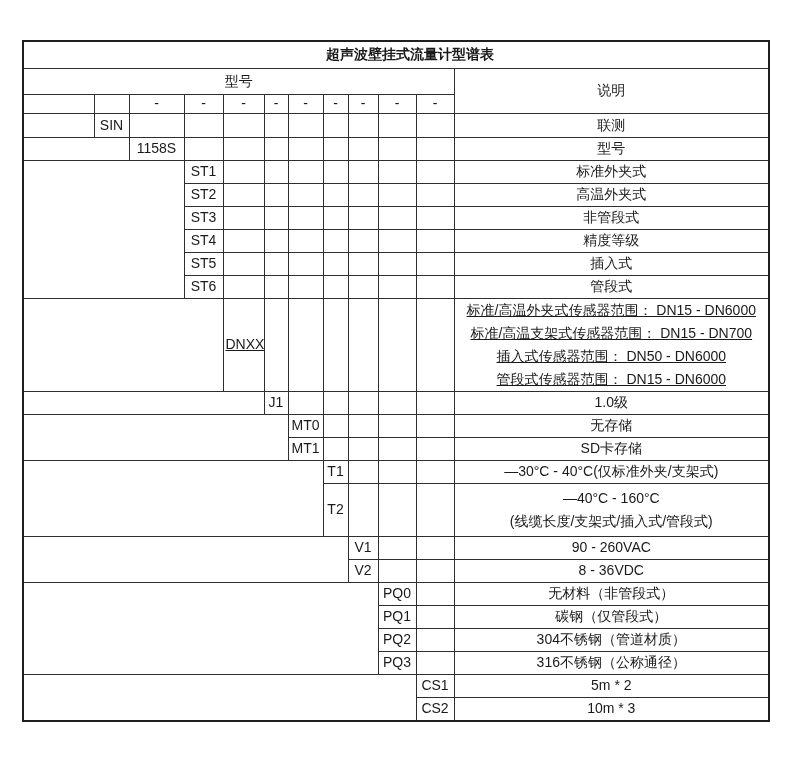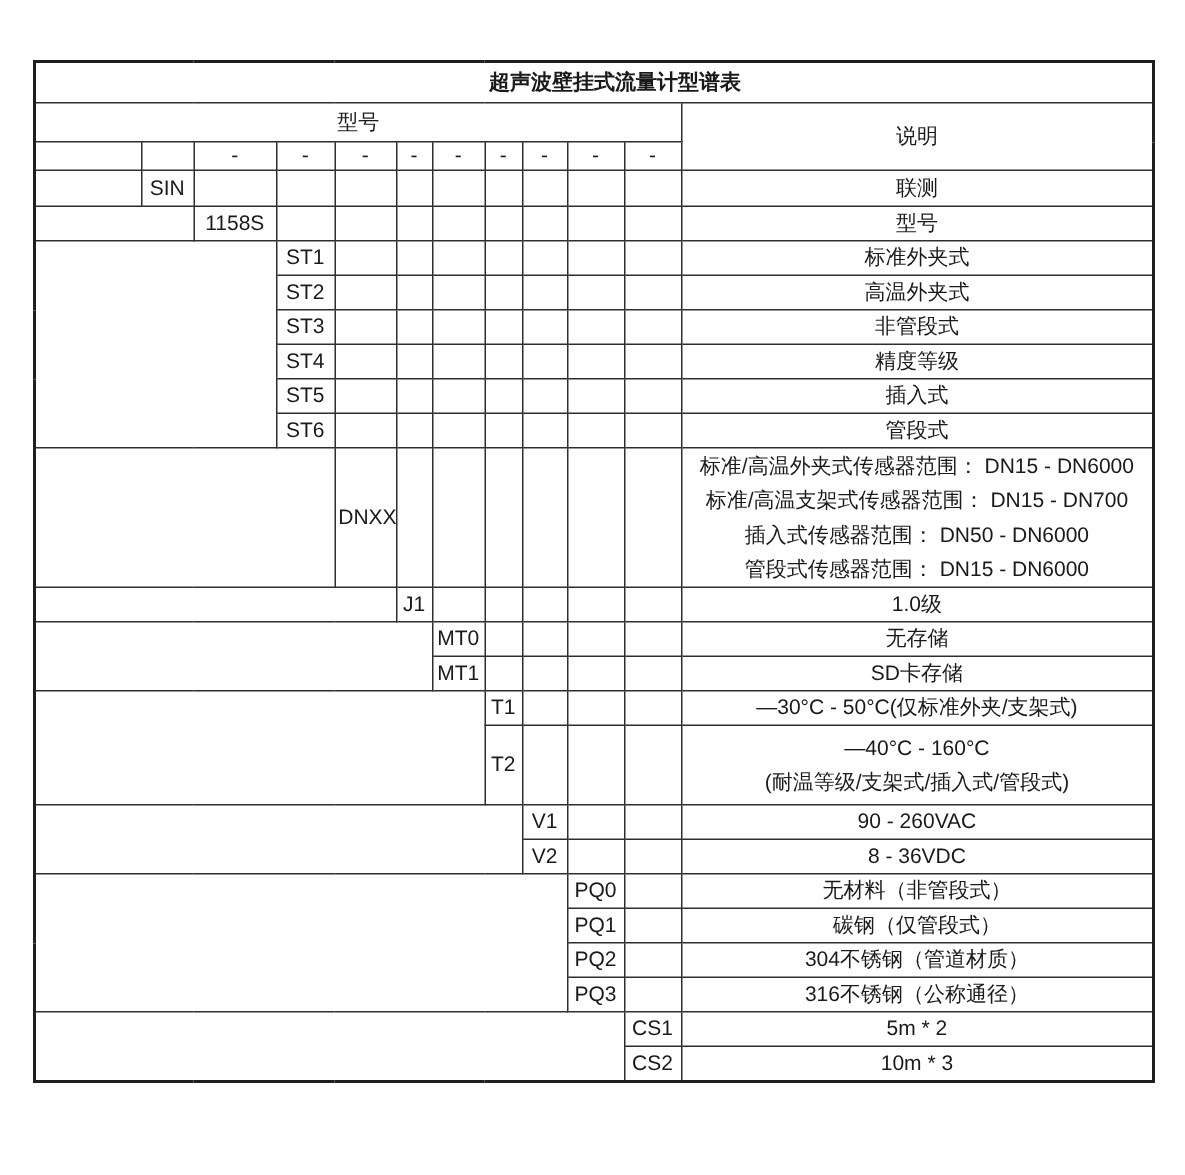"标准/高温外夹式传感器范围： DN15 - DN6000" tr.r-dn td { text-decoration: none -> underline }
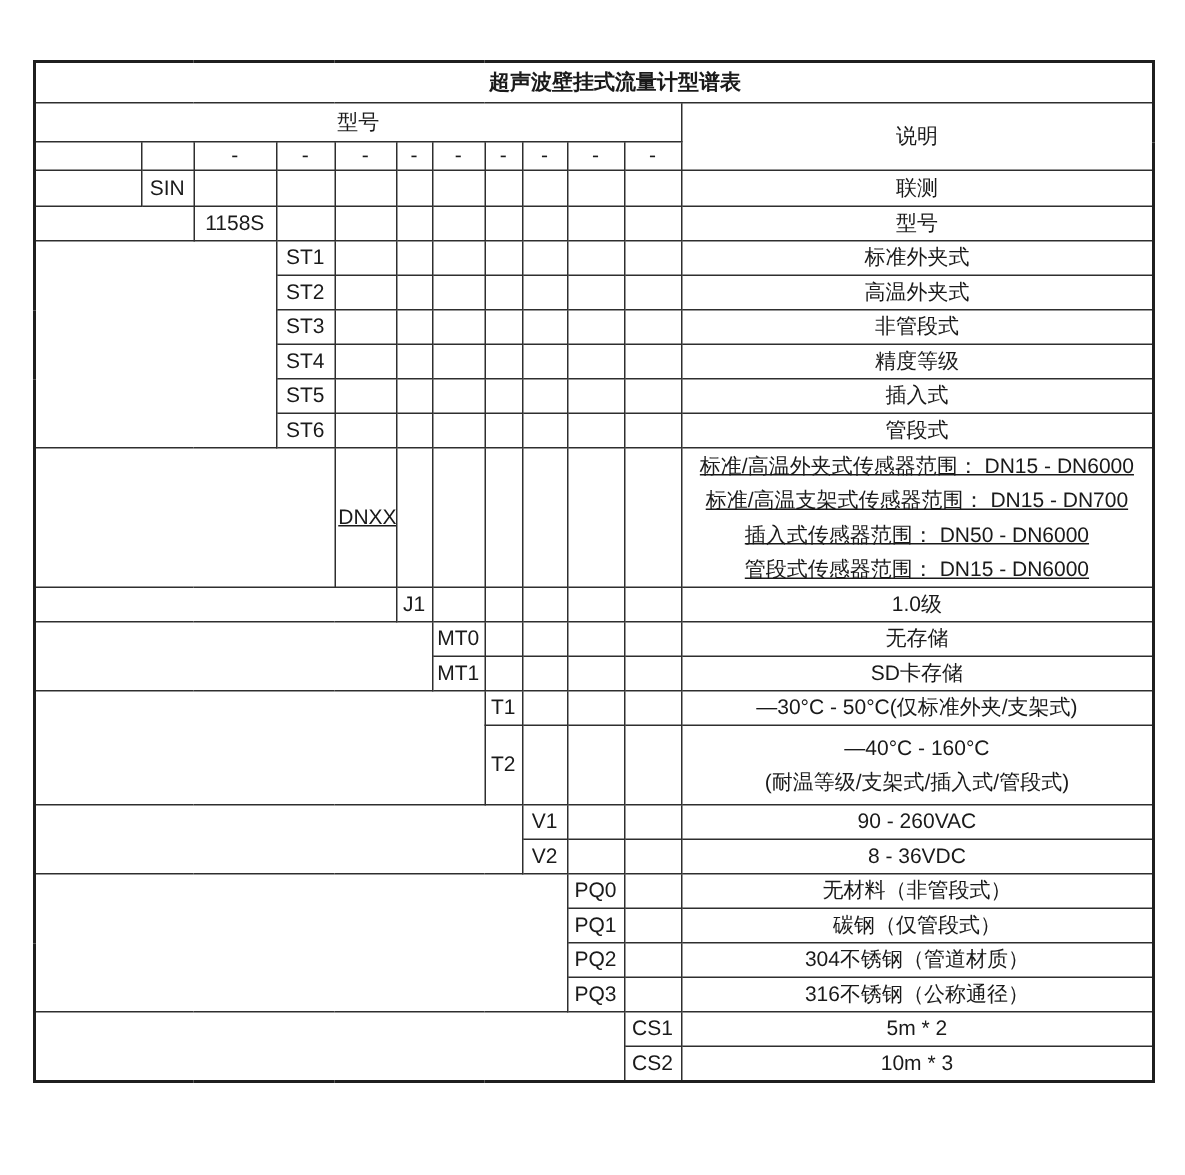"—30°C - 50°C(仅标准外夹/支架式)" td.desc { text: 50 -> 40 }
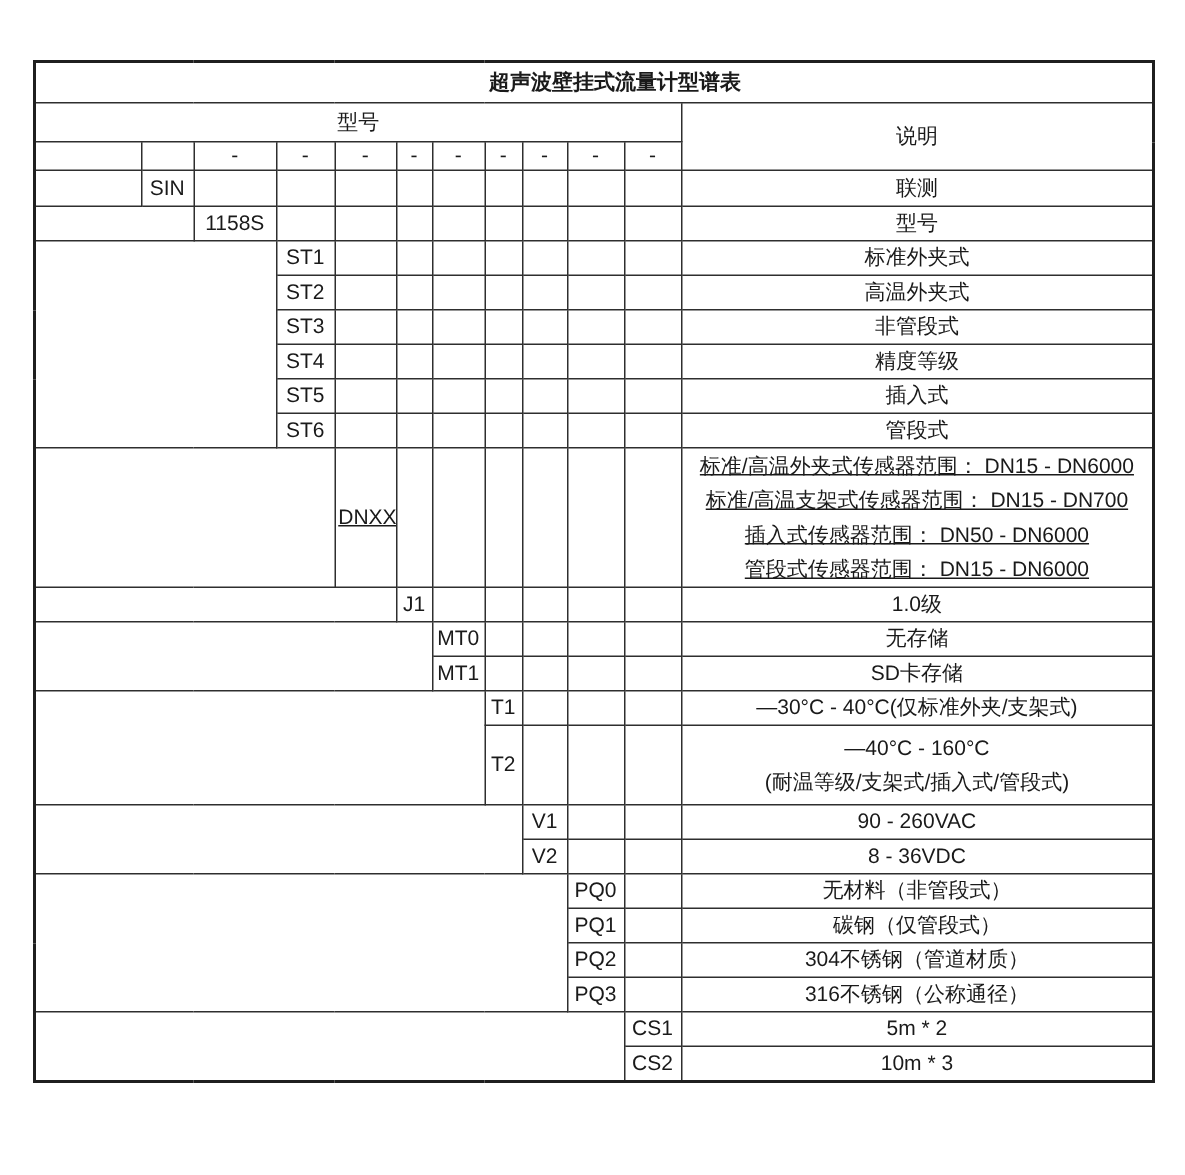"(耐温等级/支架式/插入式/管段式)" span.descline { text: 耐温等级/ -> 线缆长度/ }
